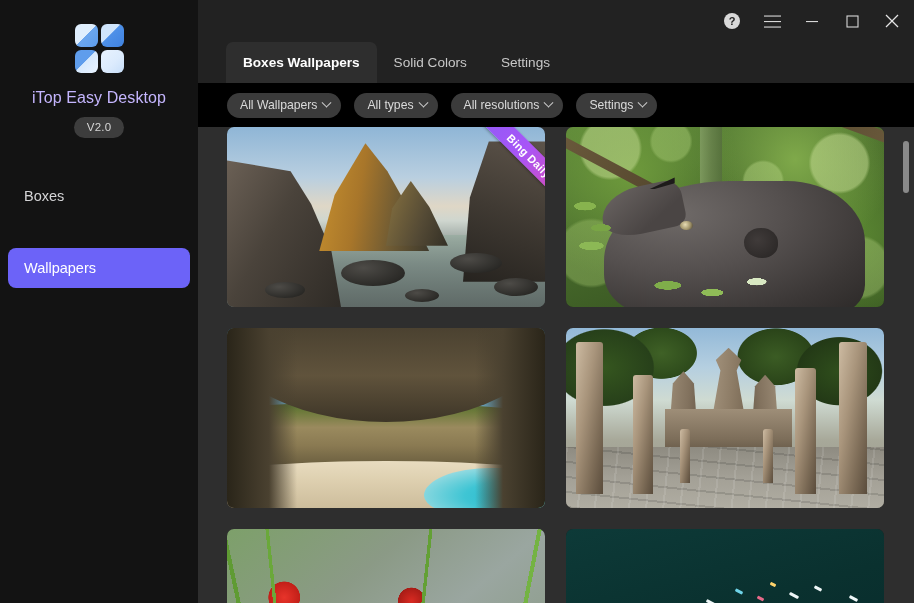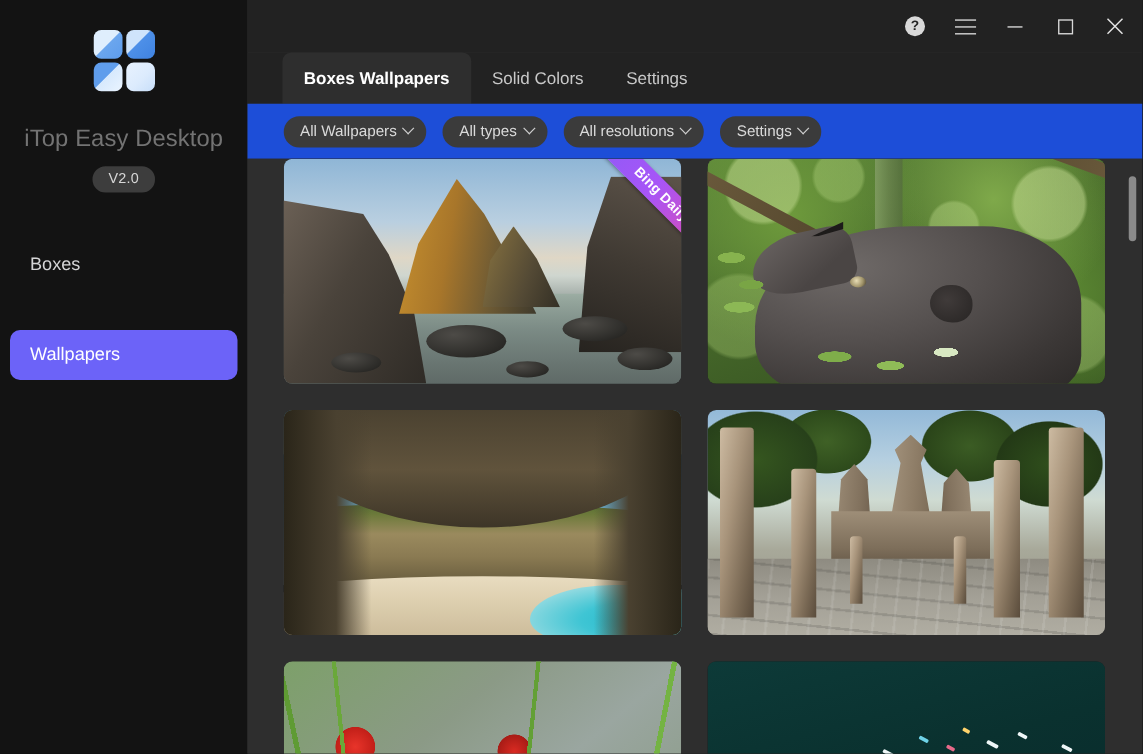"iTop Easy Desktop" #app-title { color: #737373 -> #c4b5fd; font-size: 19px -> 16px; margin-top: 28px -> 16px }
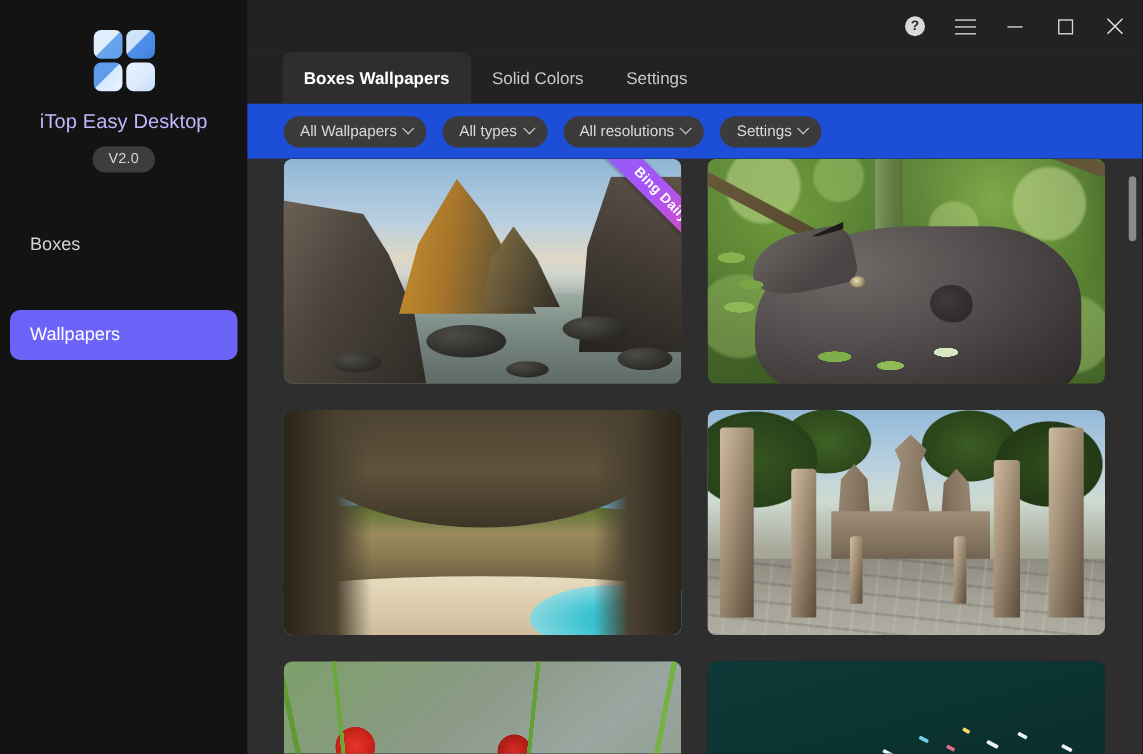"All Wallpapers" #filters { background: #1d4ed8 -> #000000 }
